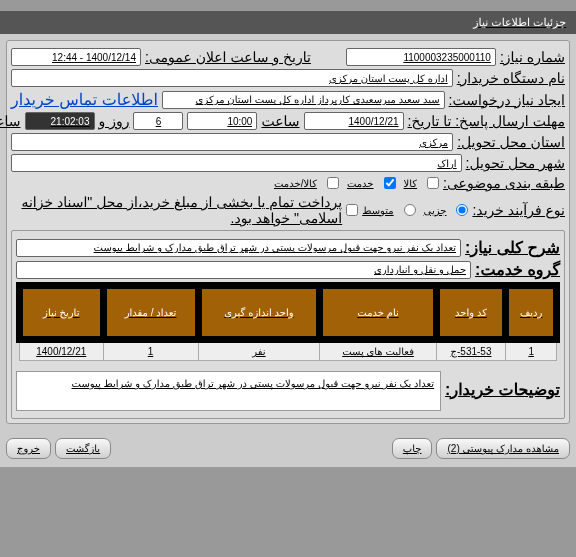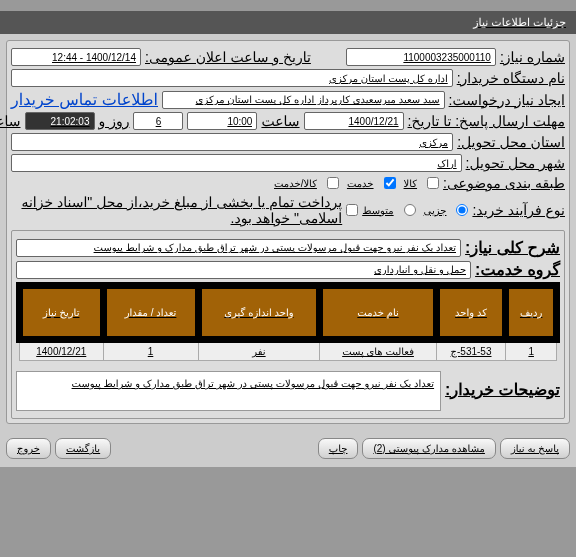"پاسخ به نیاز" button.btn { html: <button>پاسخ به نیاز</button> -> none }
